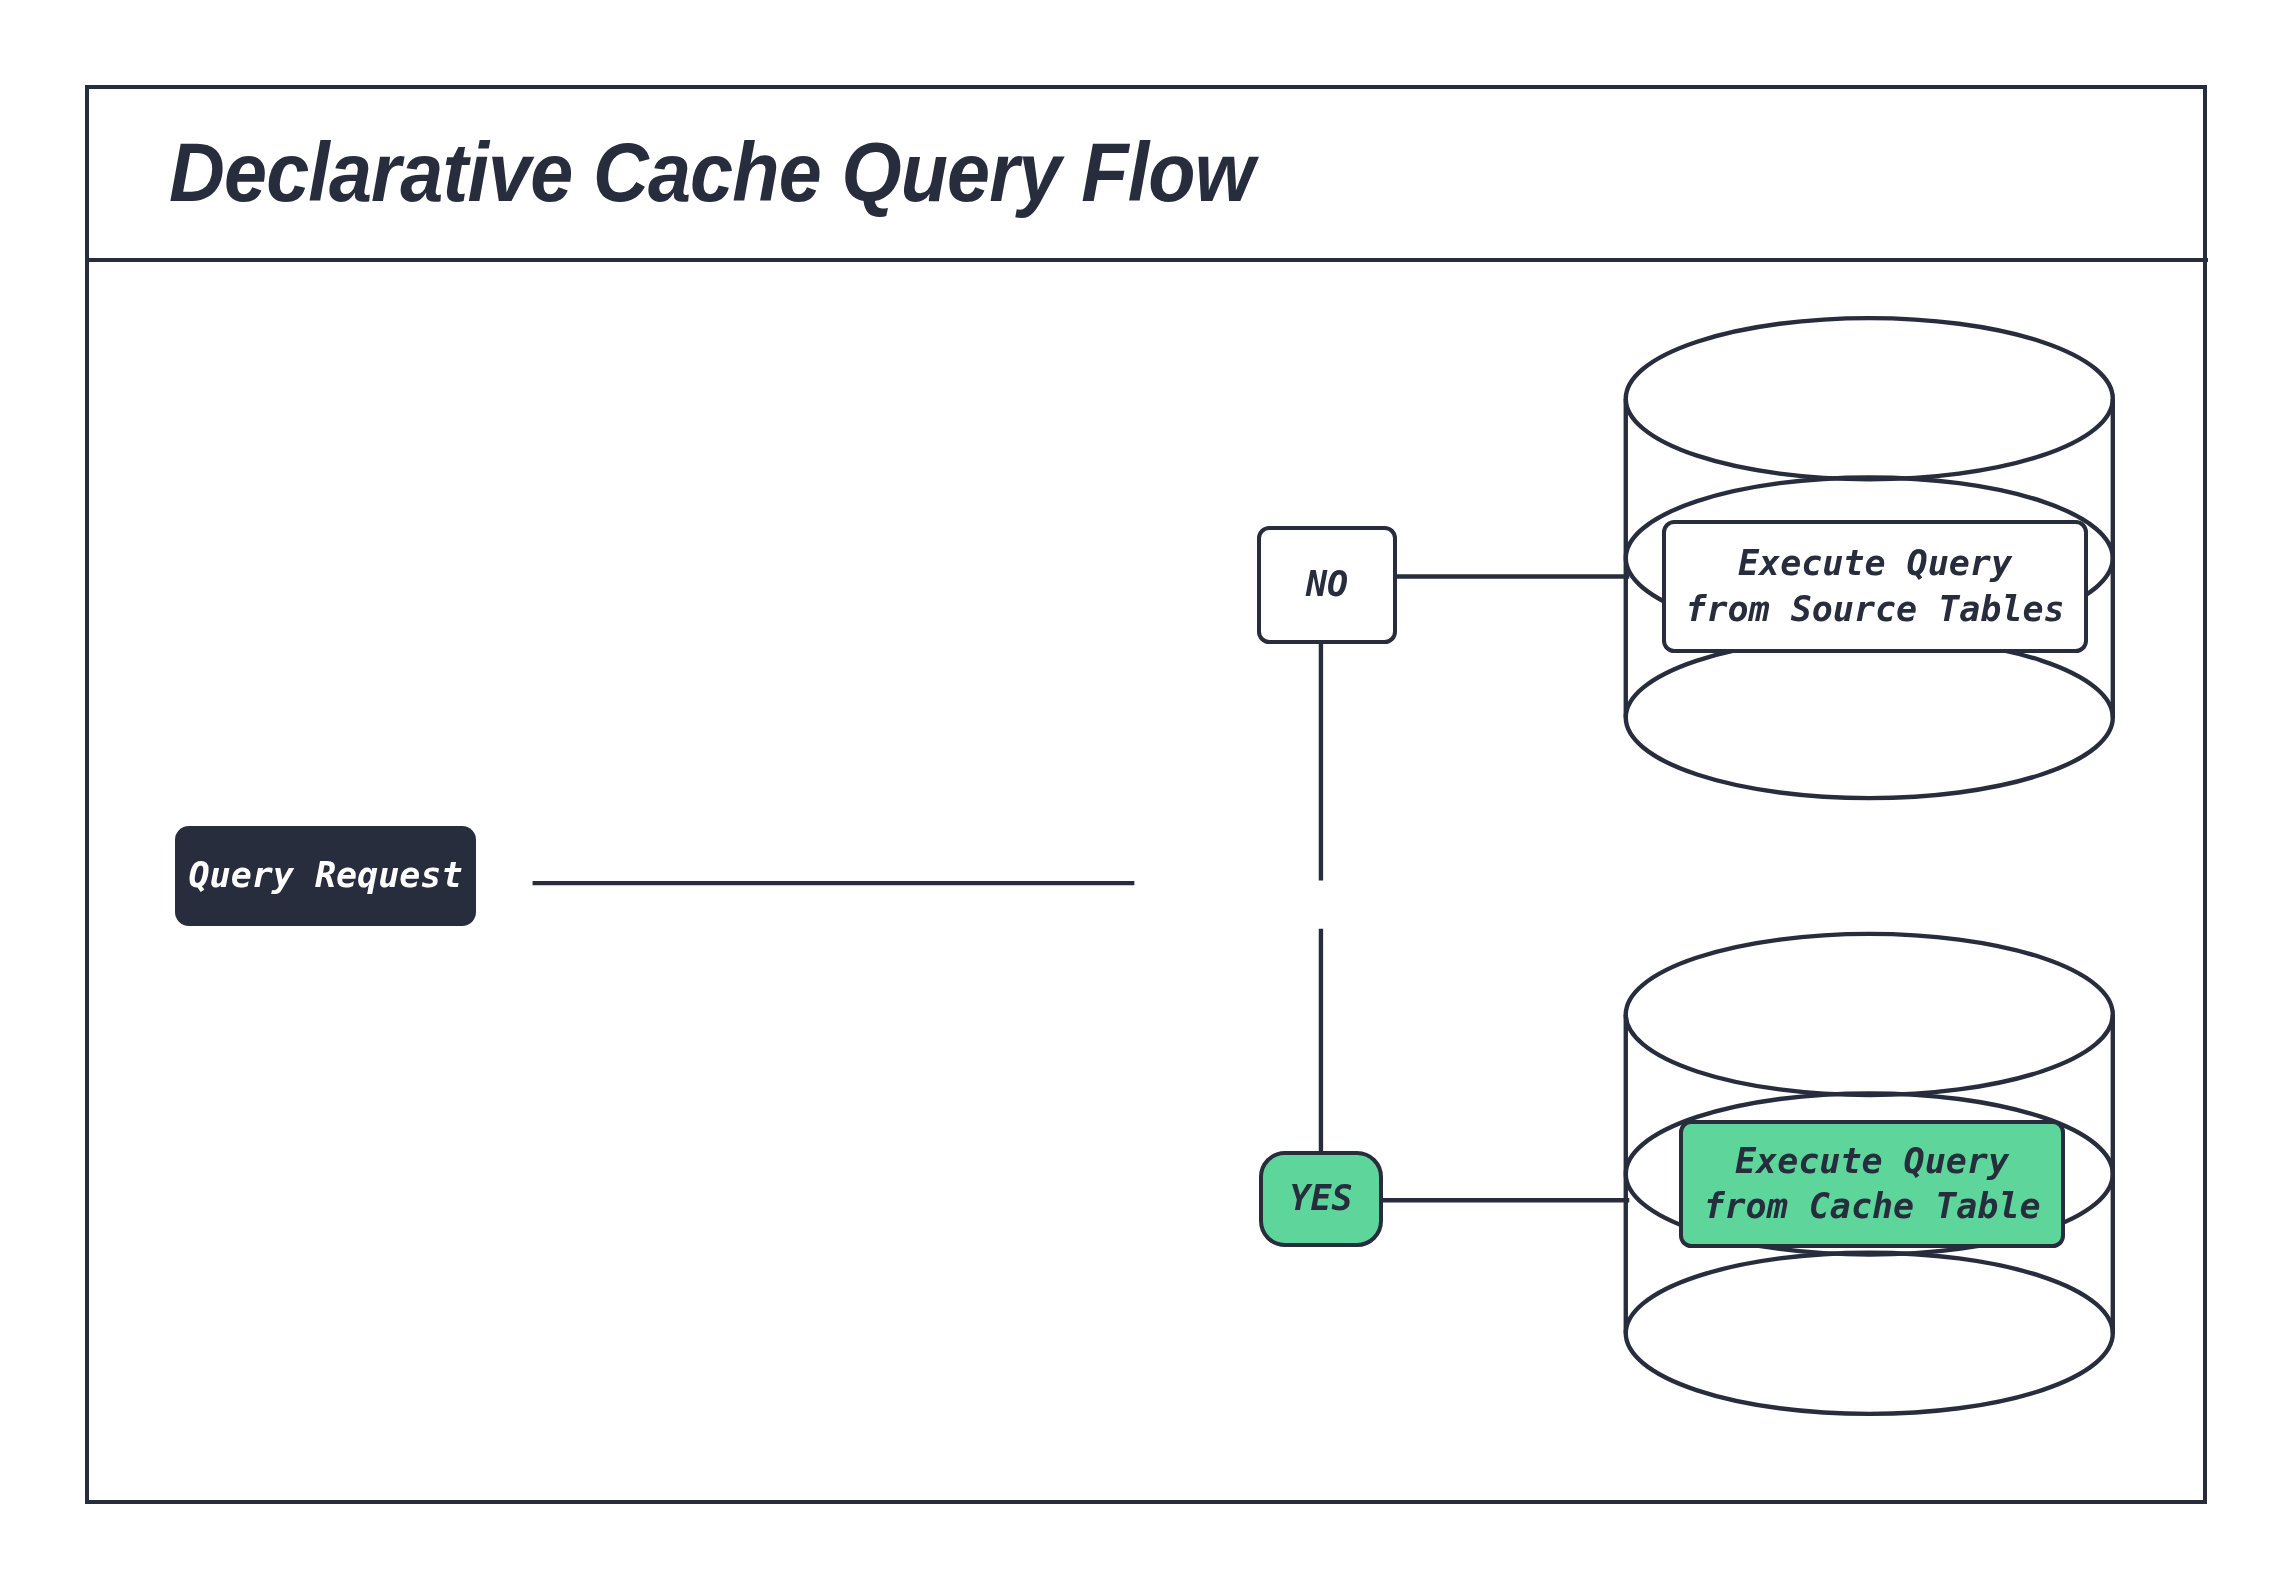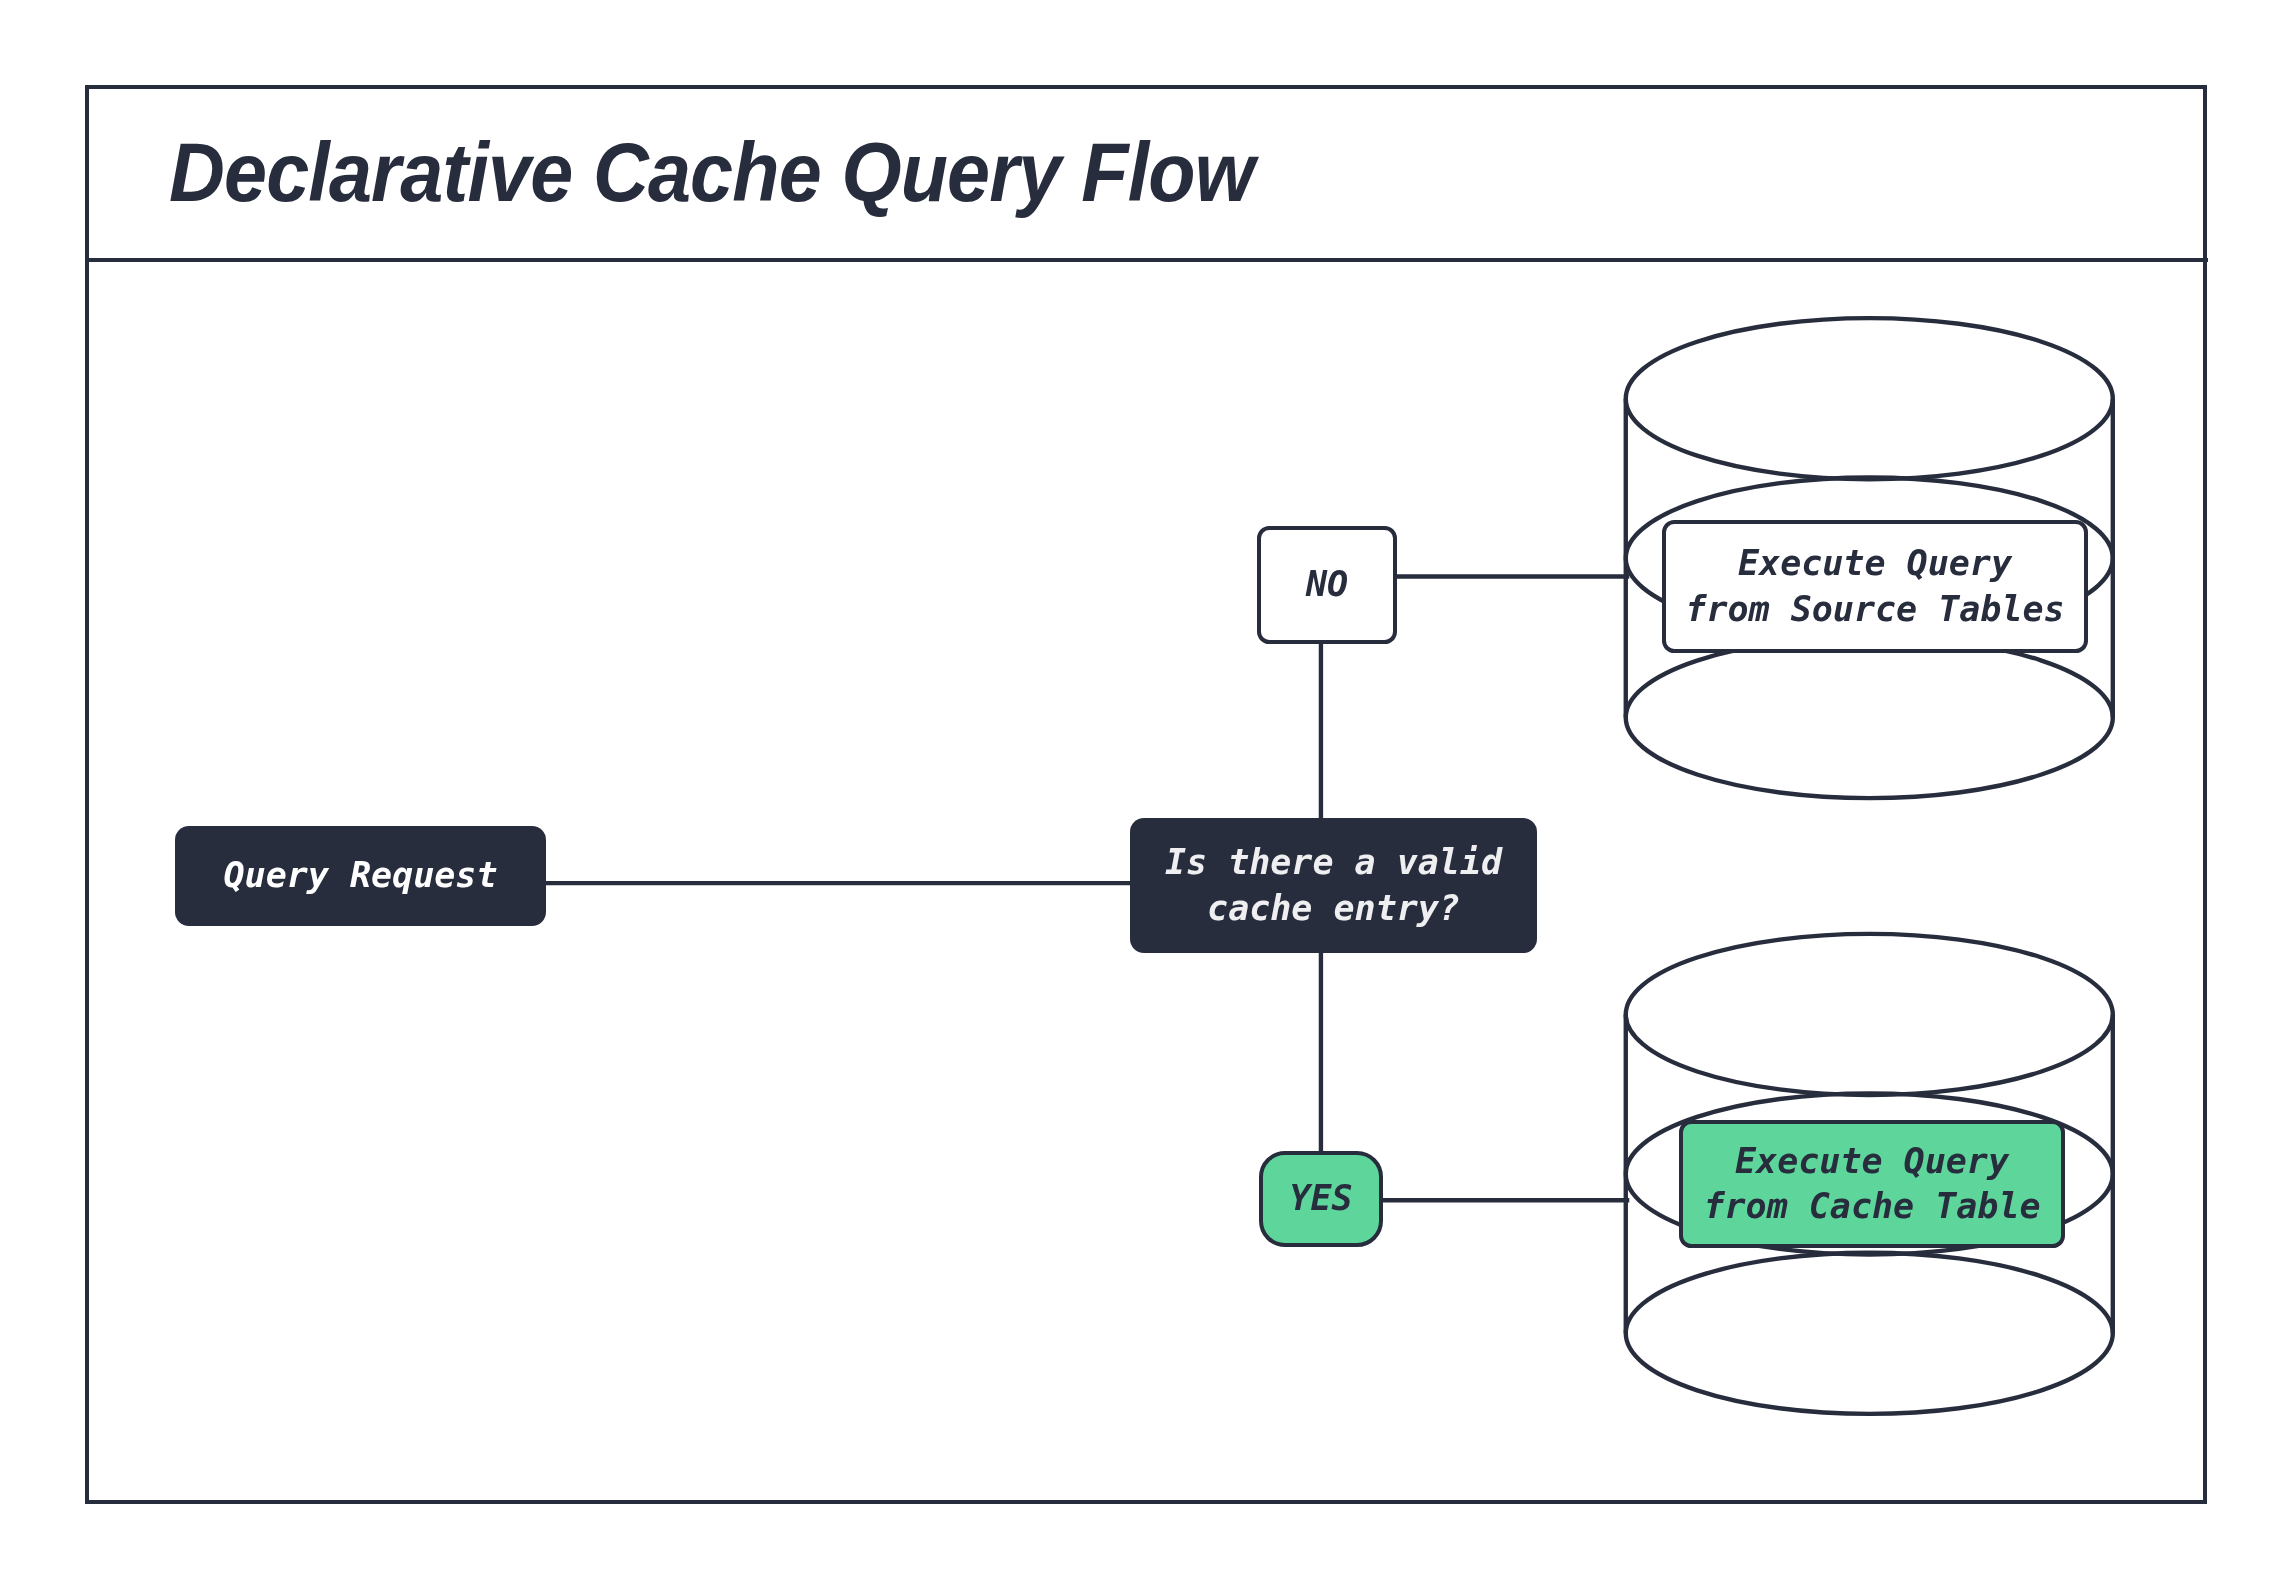"Query Request" div.node { width: 371px -> 301px }
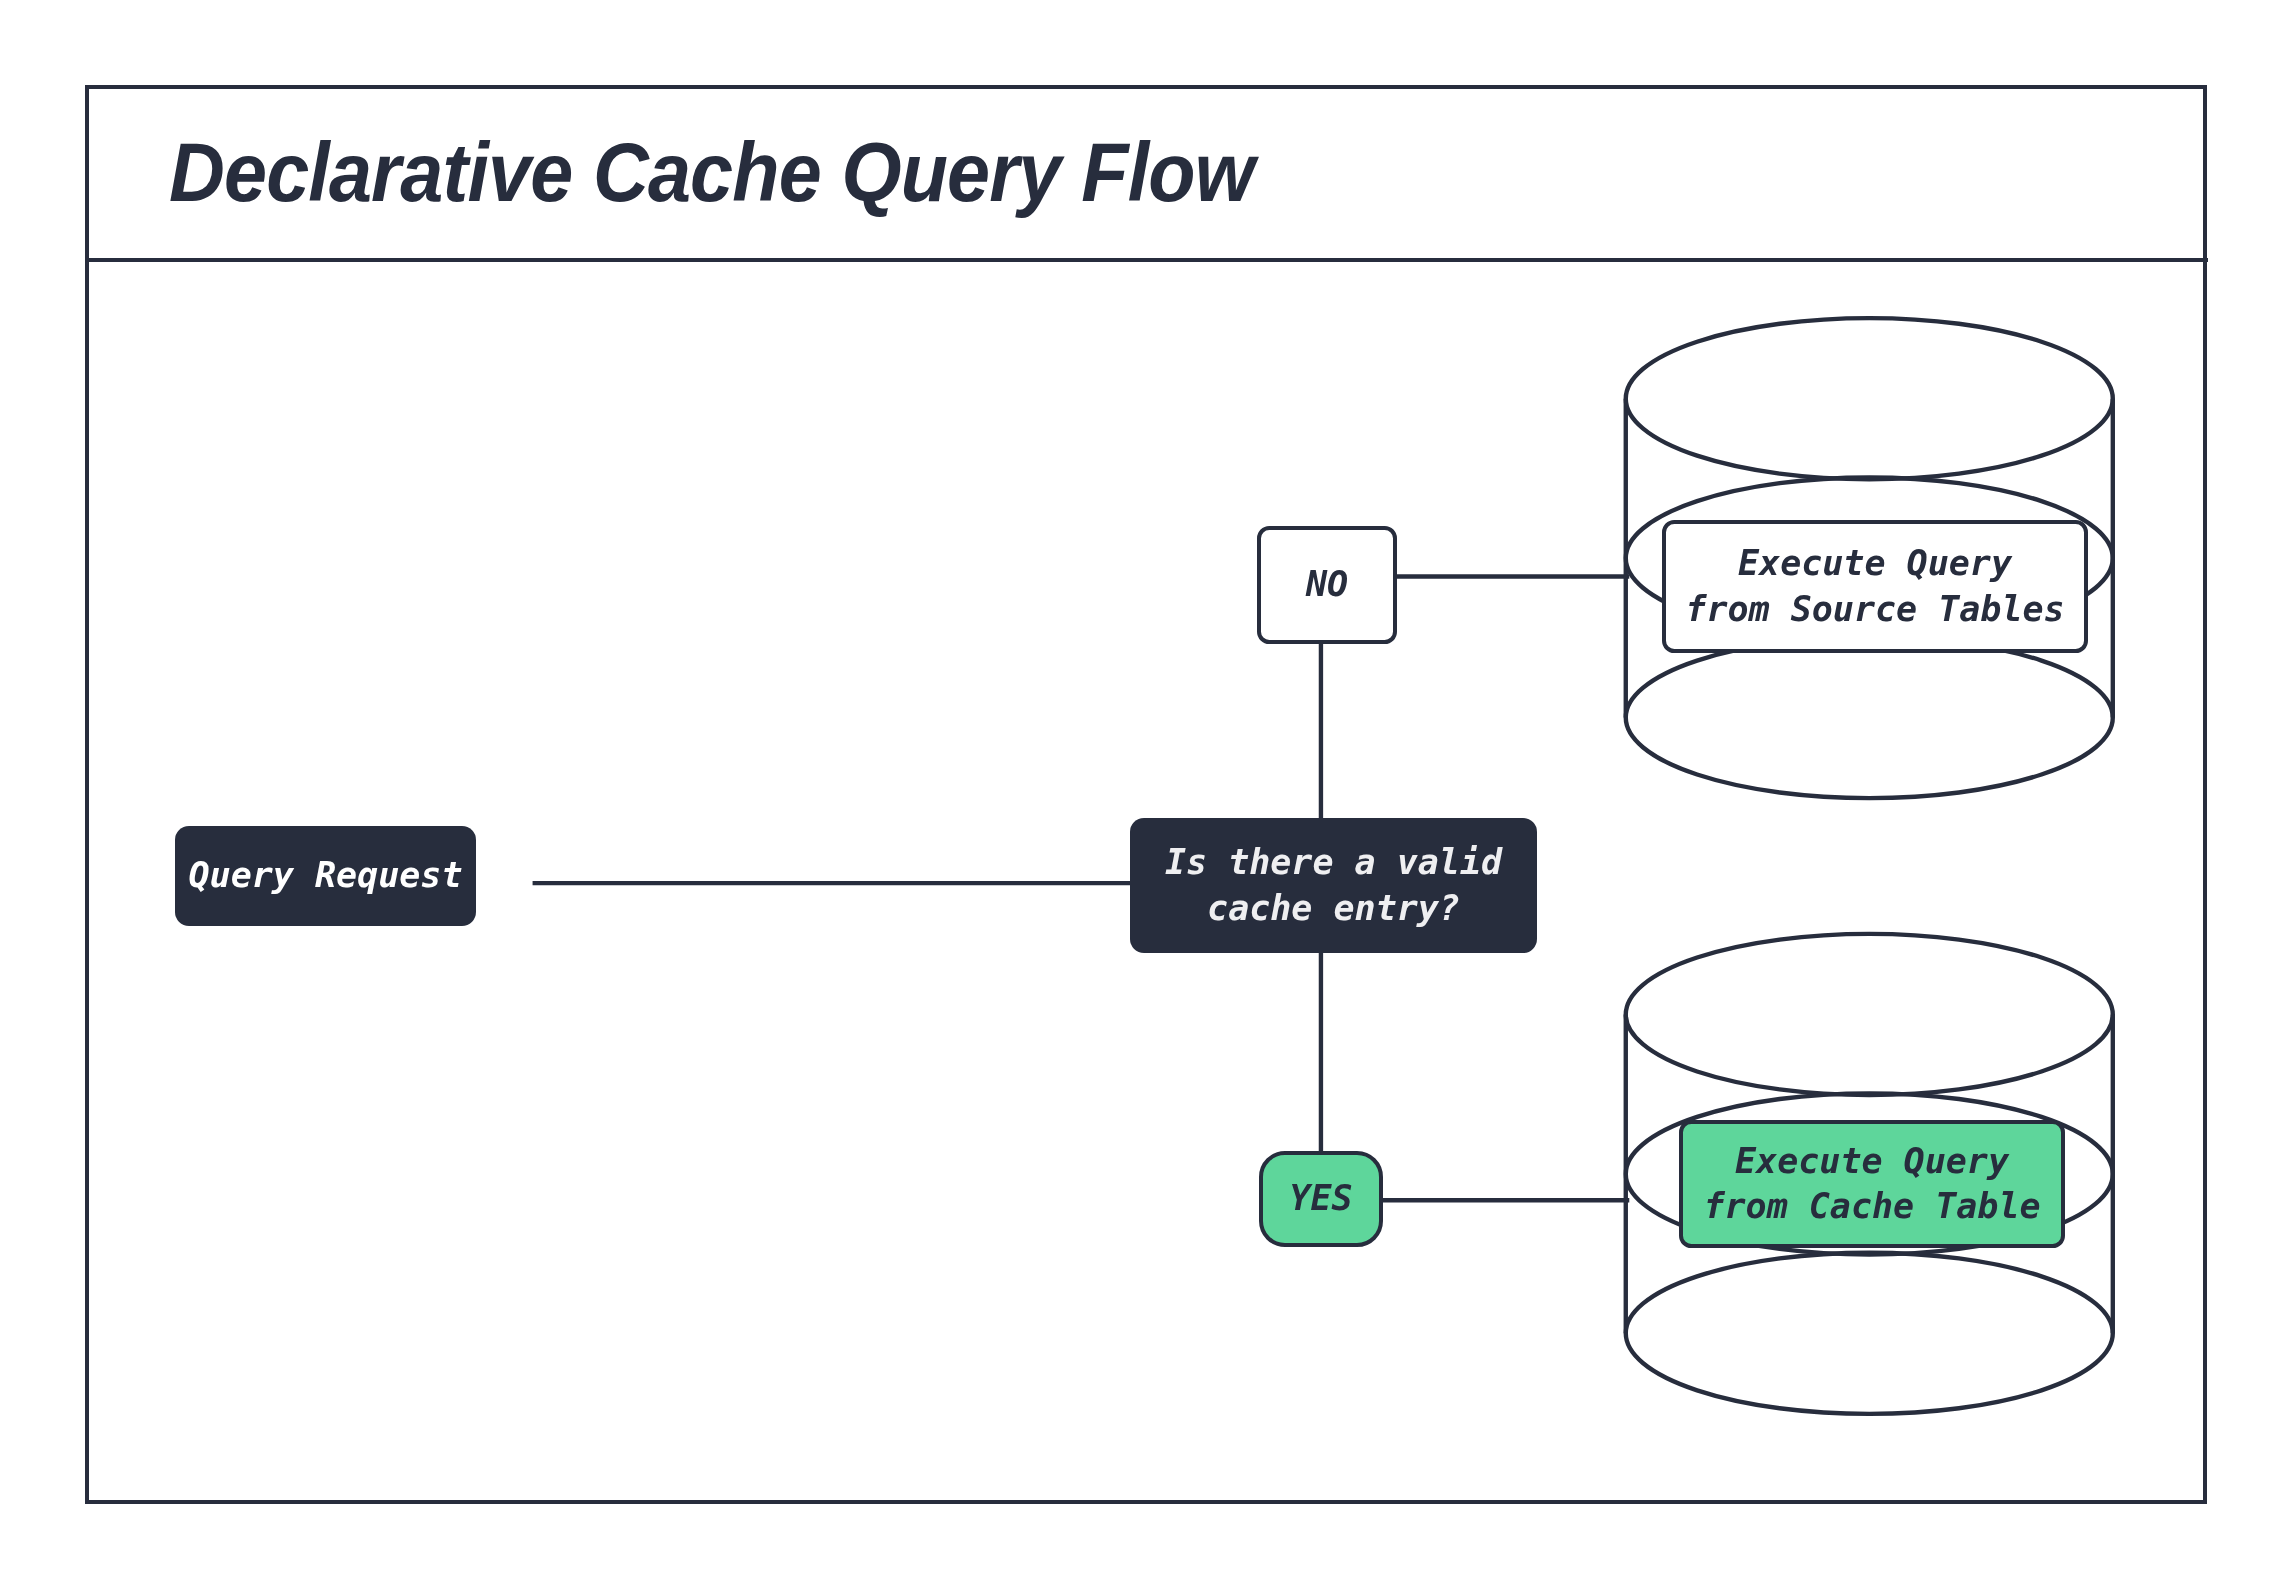"Is there a valid" div.node { html: <div>Is there a valid cache entry?</div> -> none }
